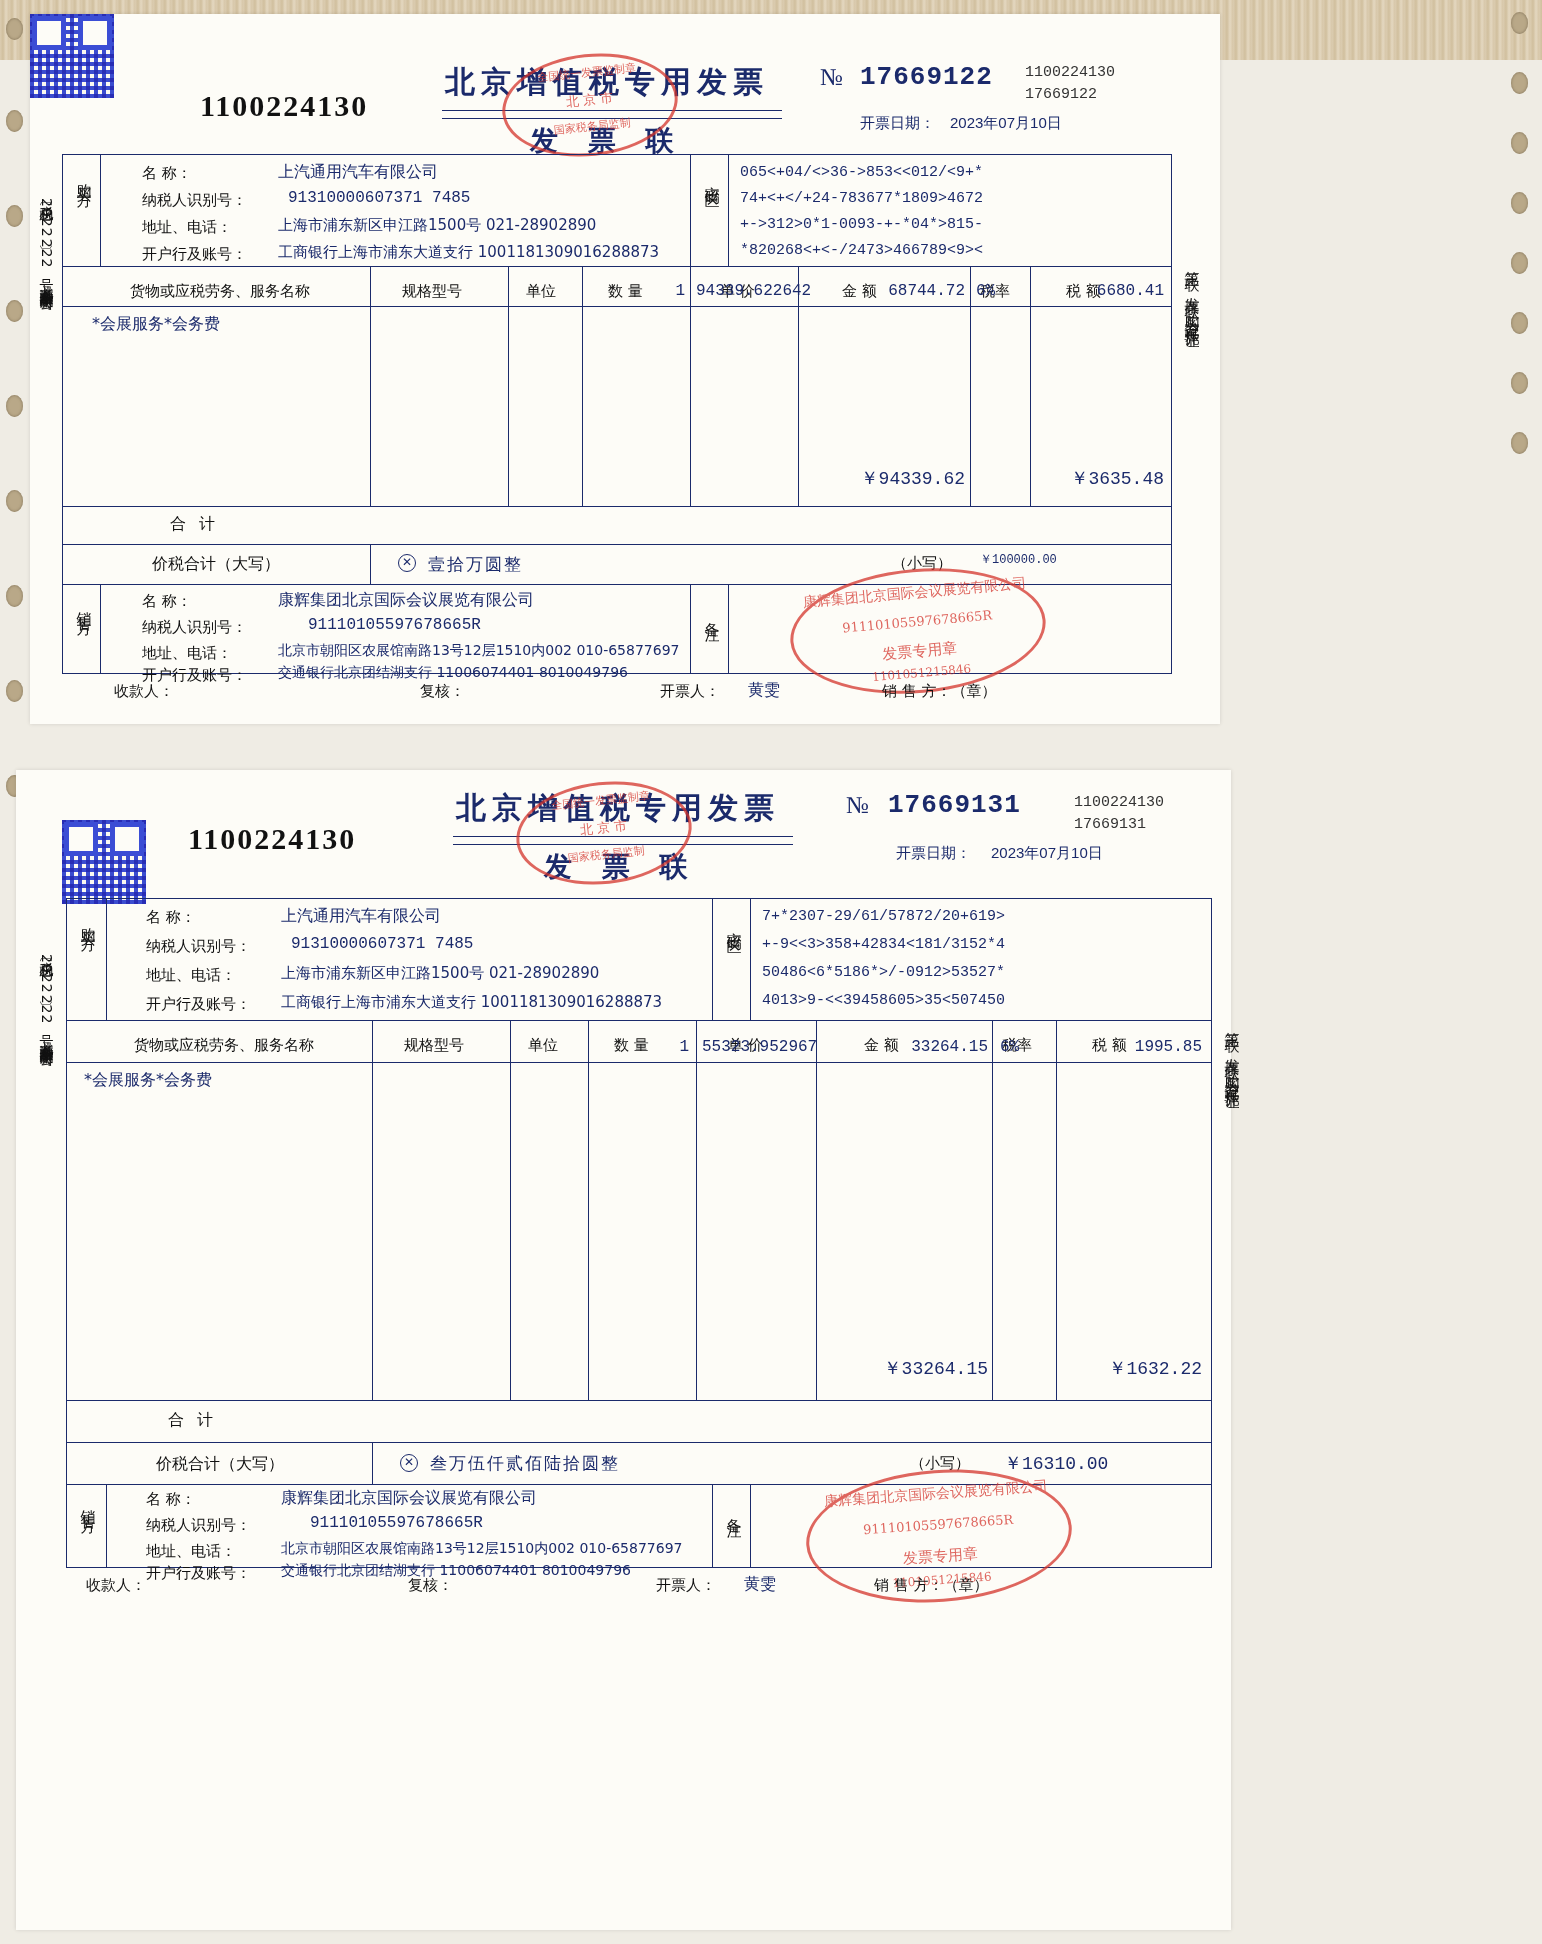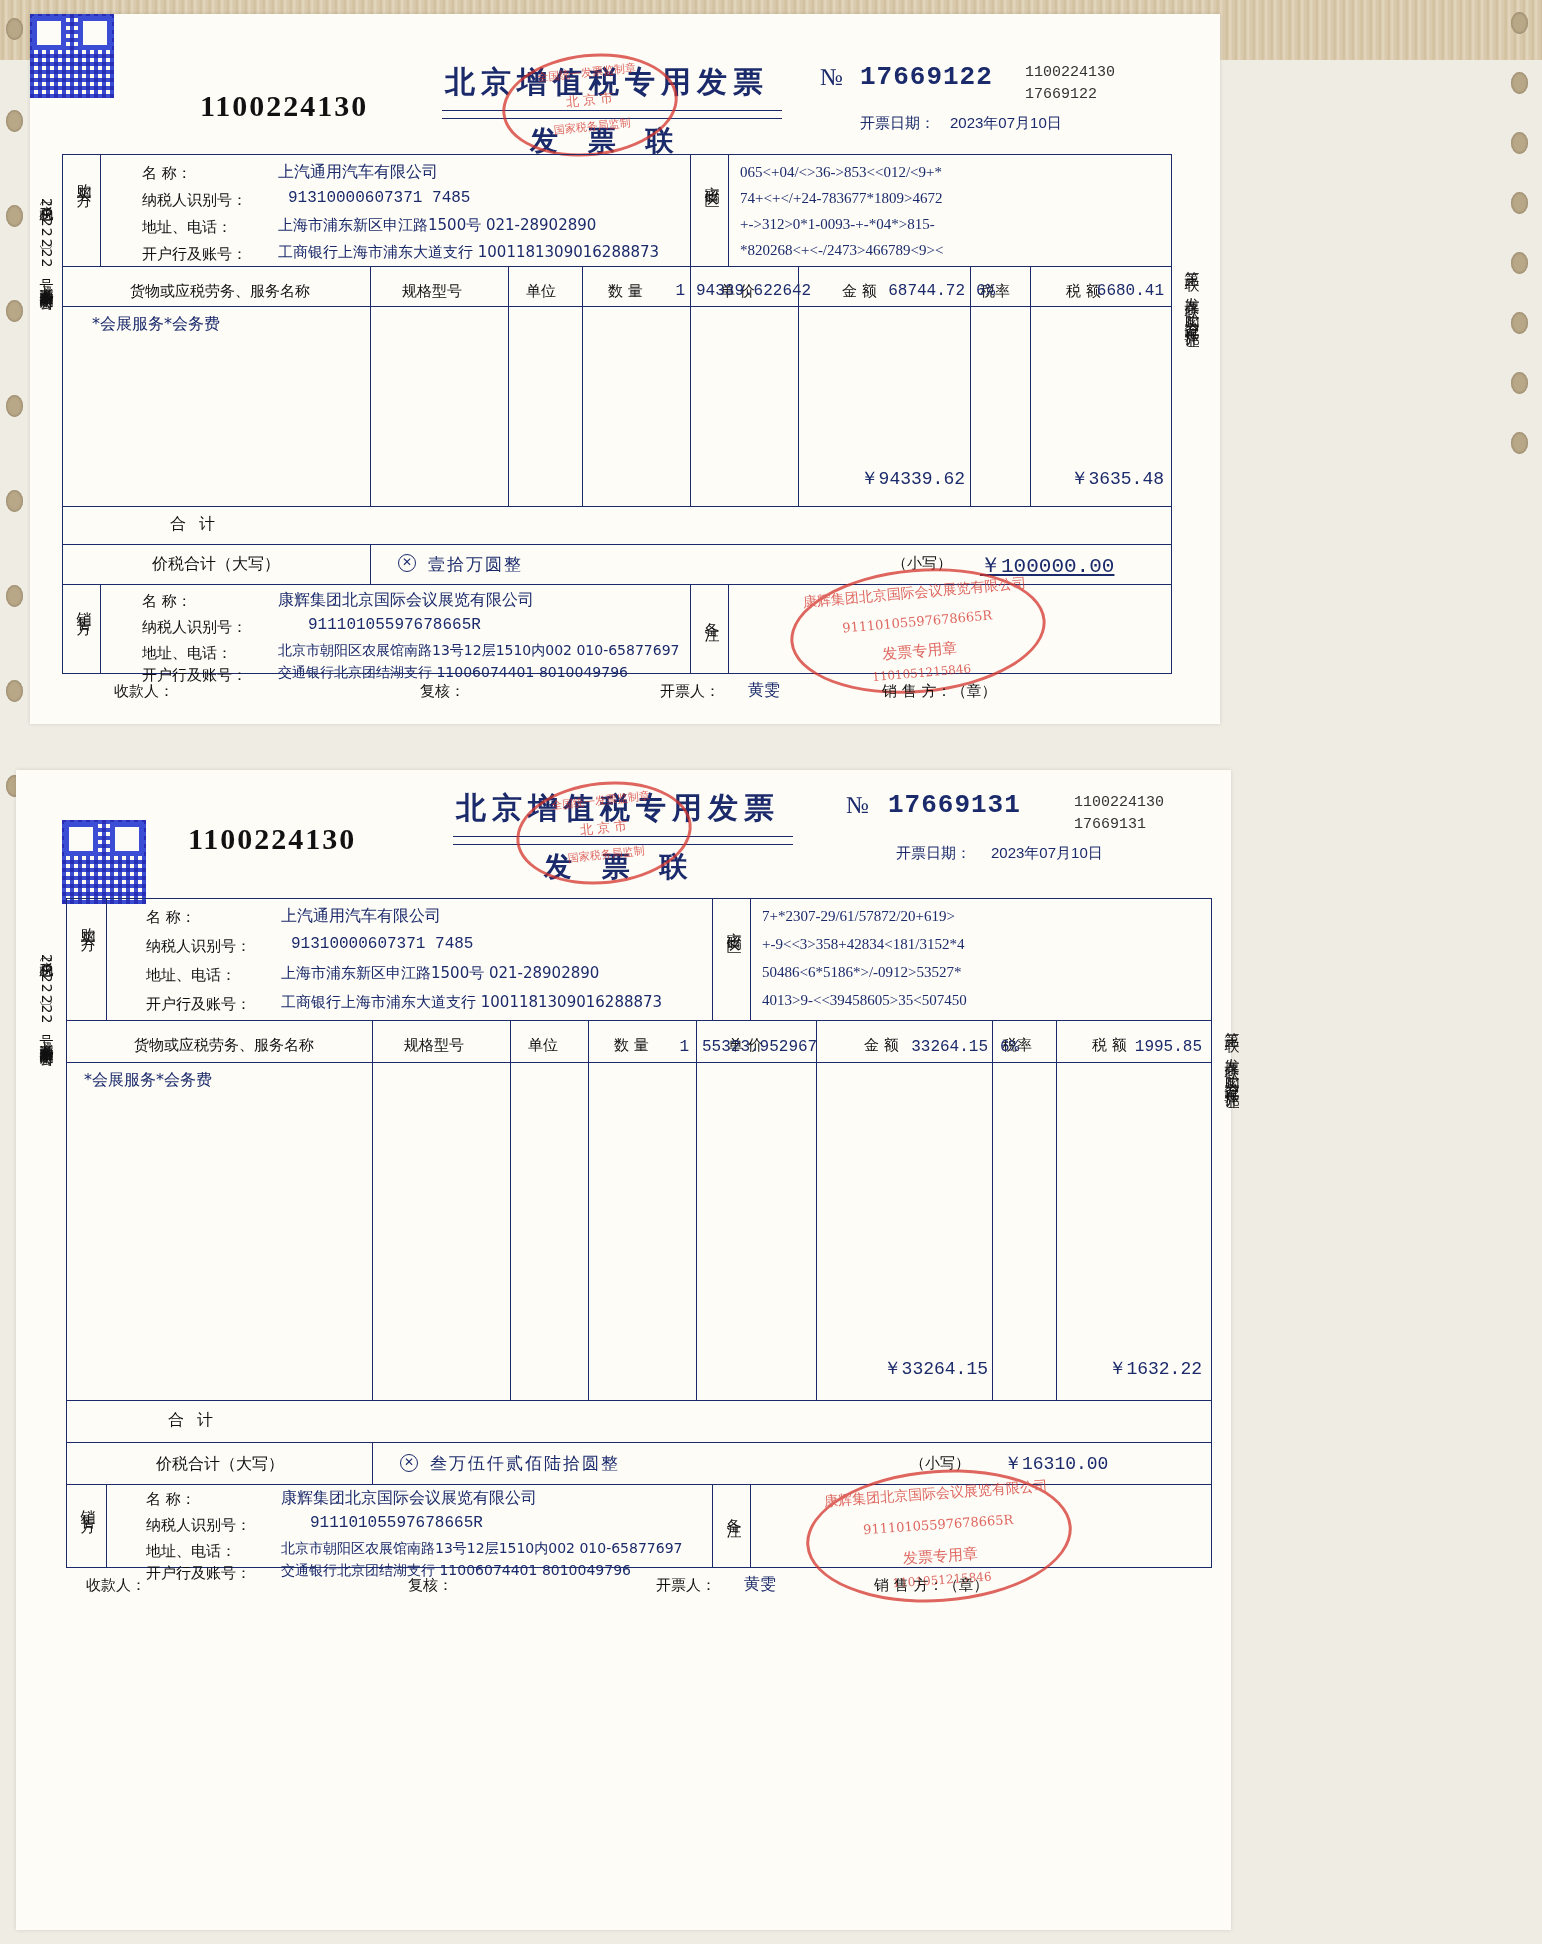"065<+04/<>36->853<<012/<9+*" .cipher { font-family: Liberation Serif, serif -> Liberation Mono, monospace }
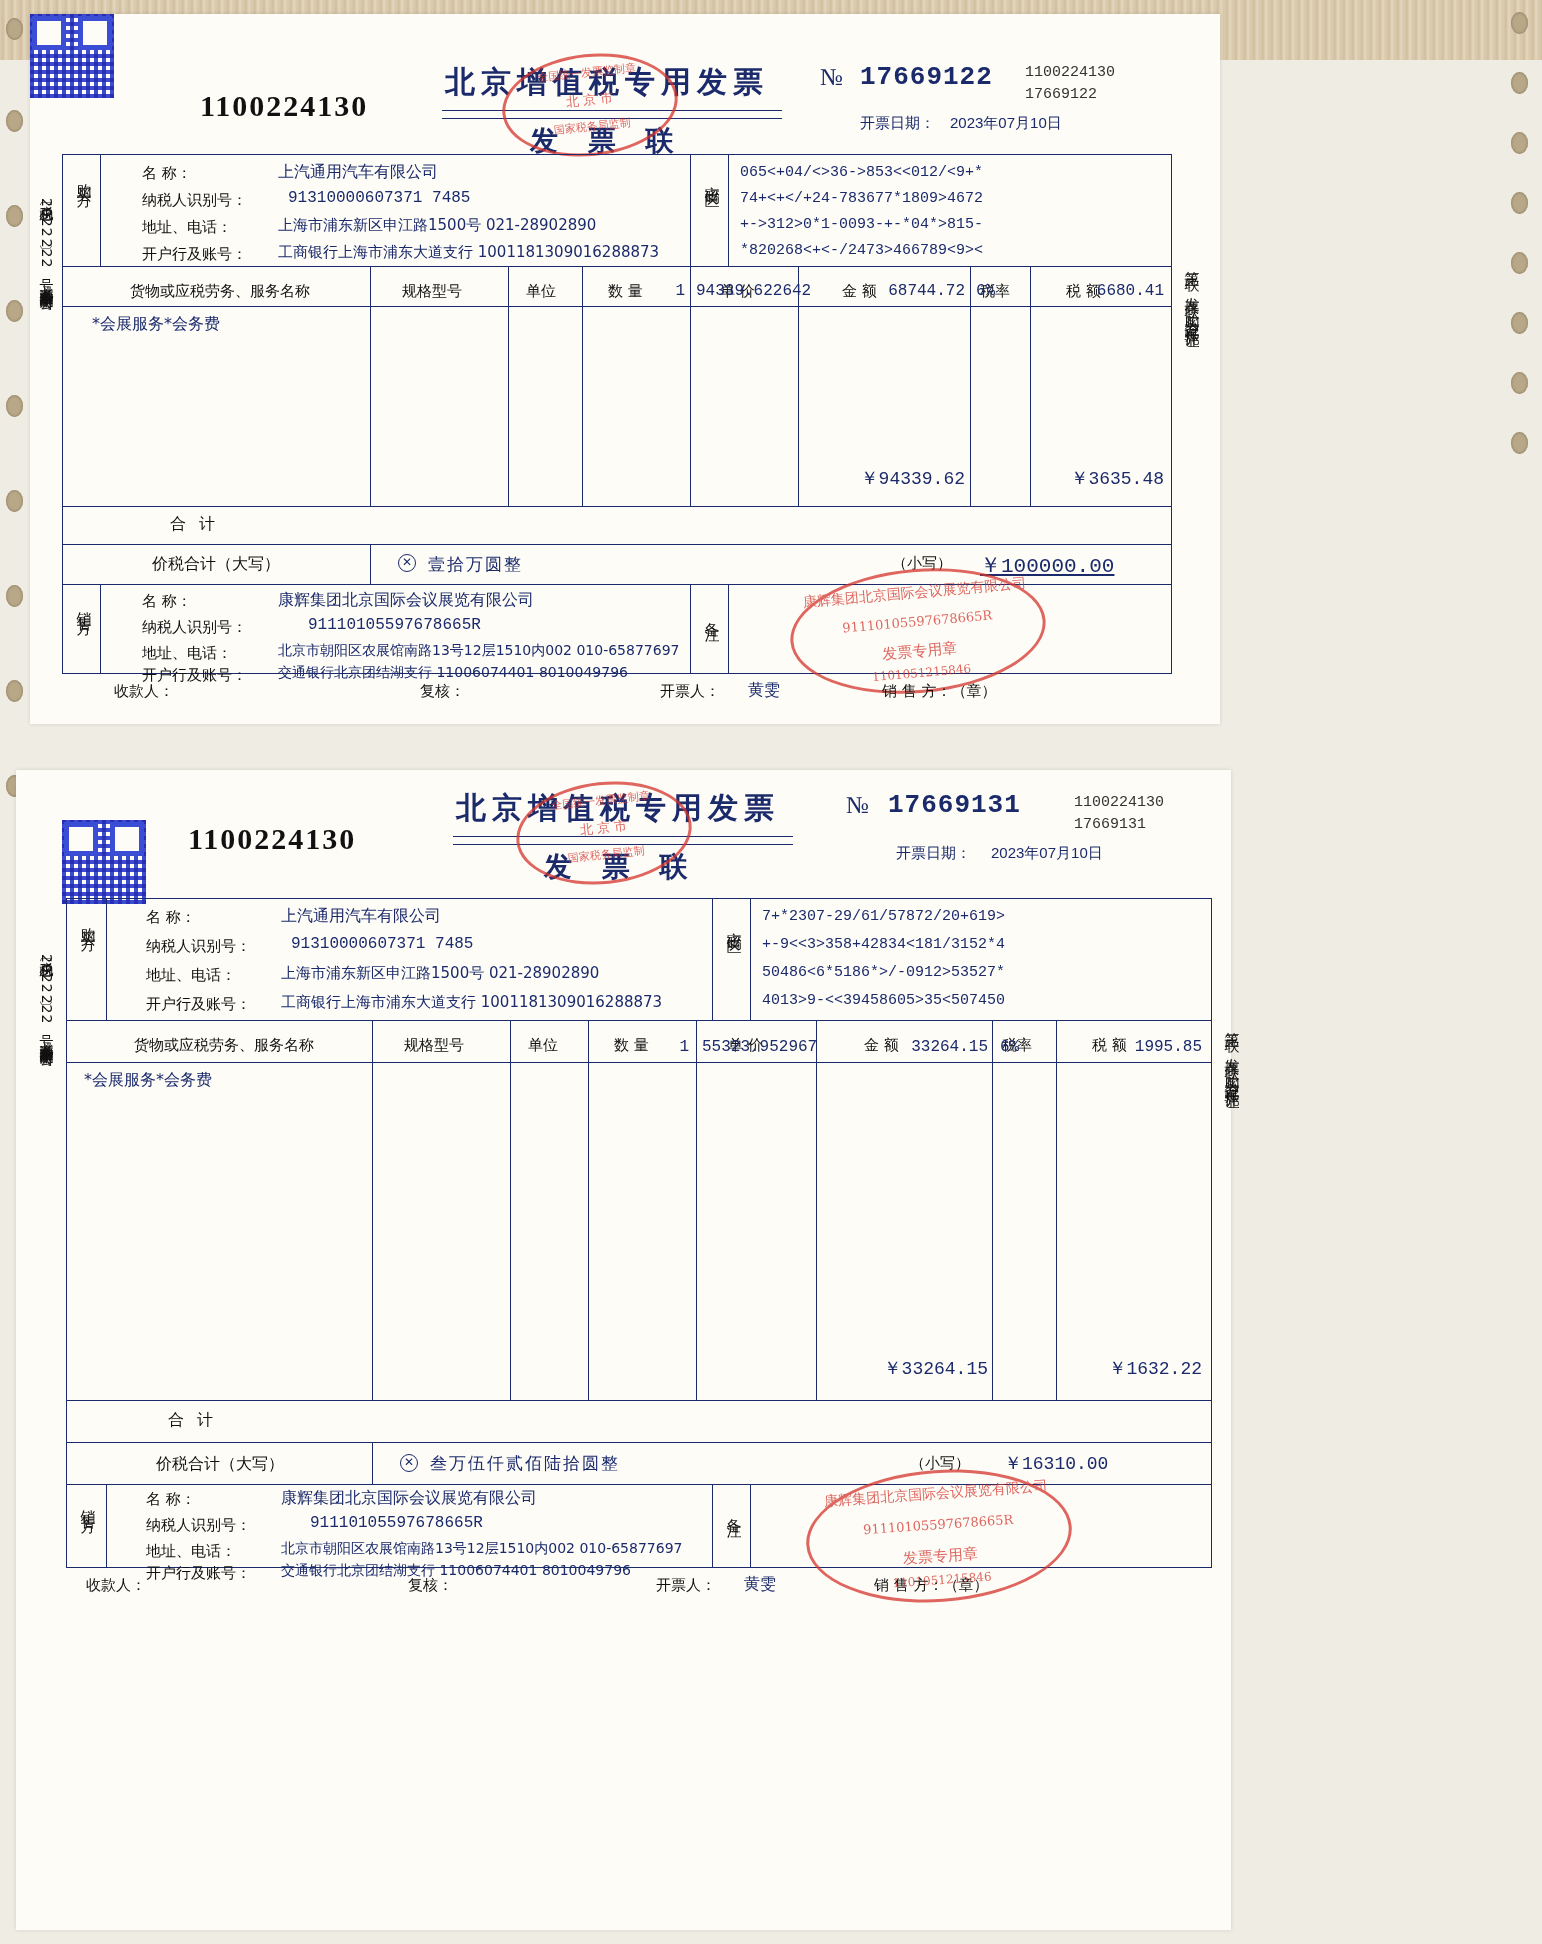"￥100000.00" div.cell-val-mono { font-size: 21px -> 12px; text-decoration: underline -> none }
